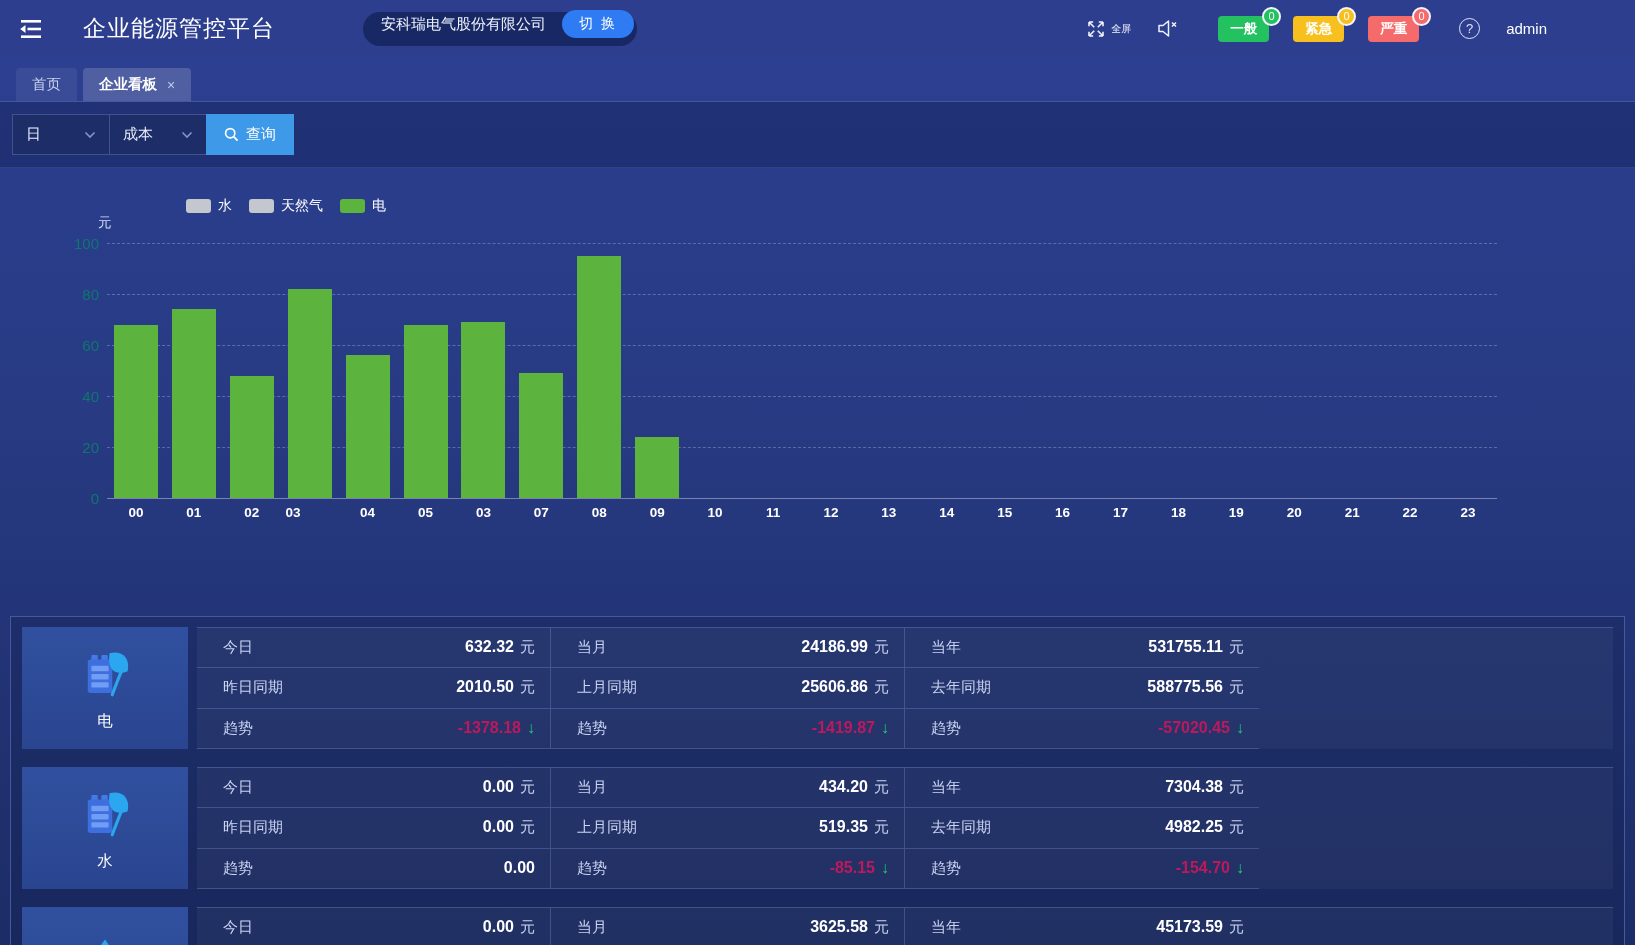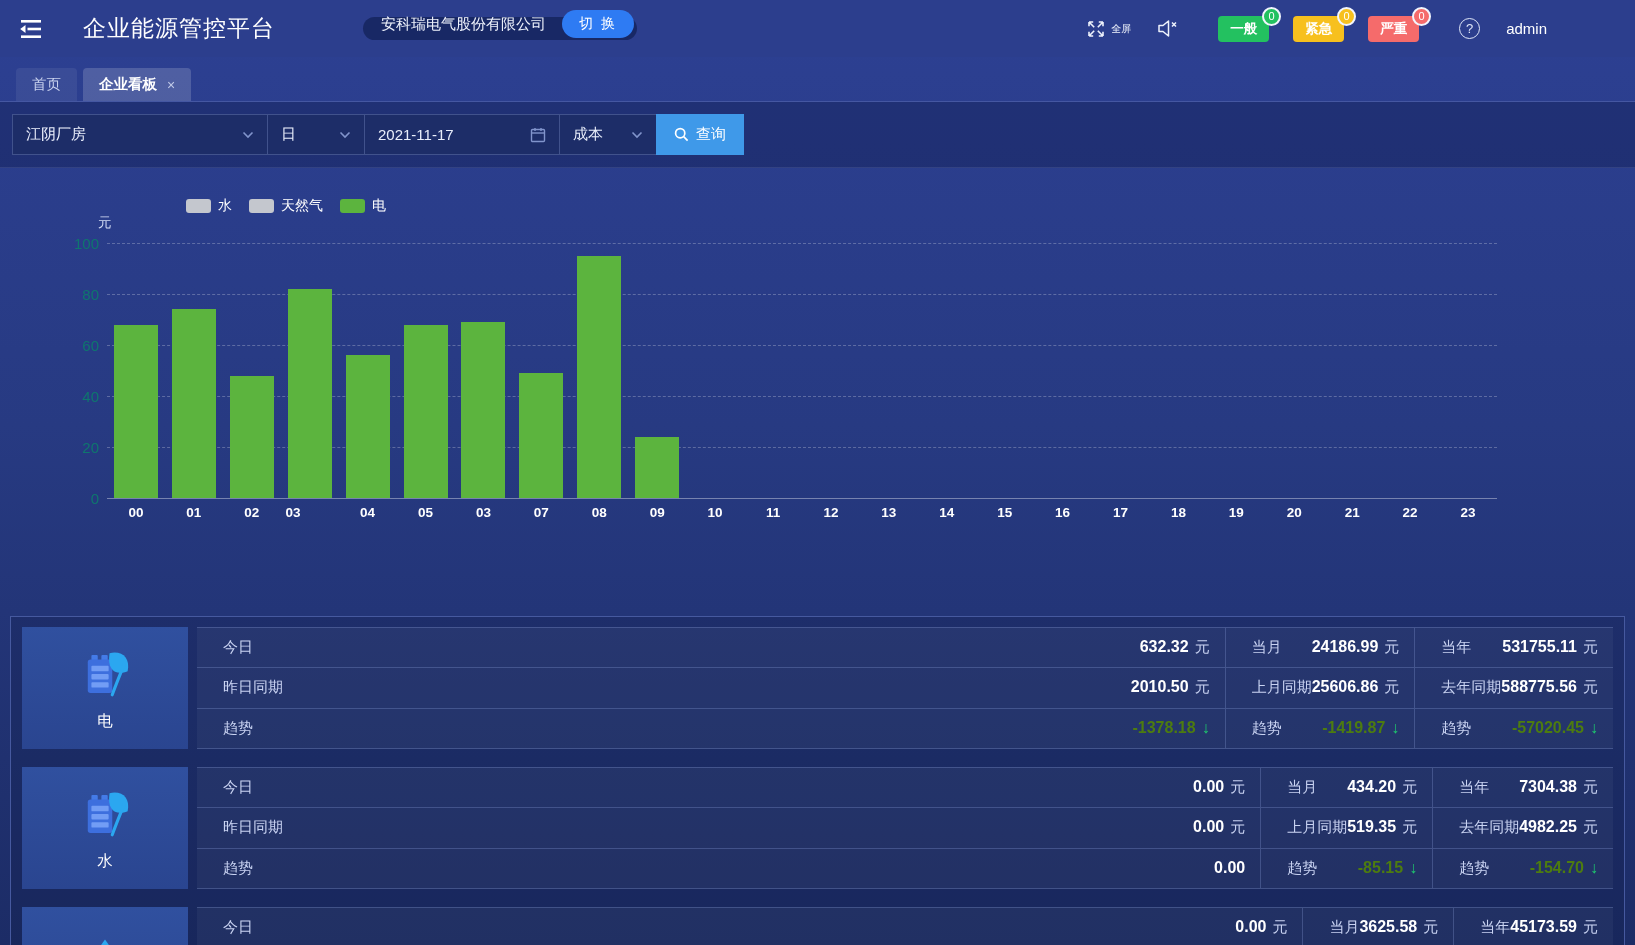"安科瑞电气股份有限公司" .company { height: 23px -> 34px }
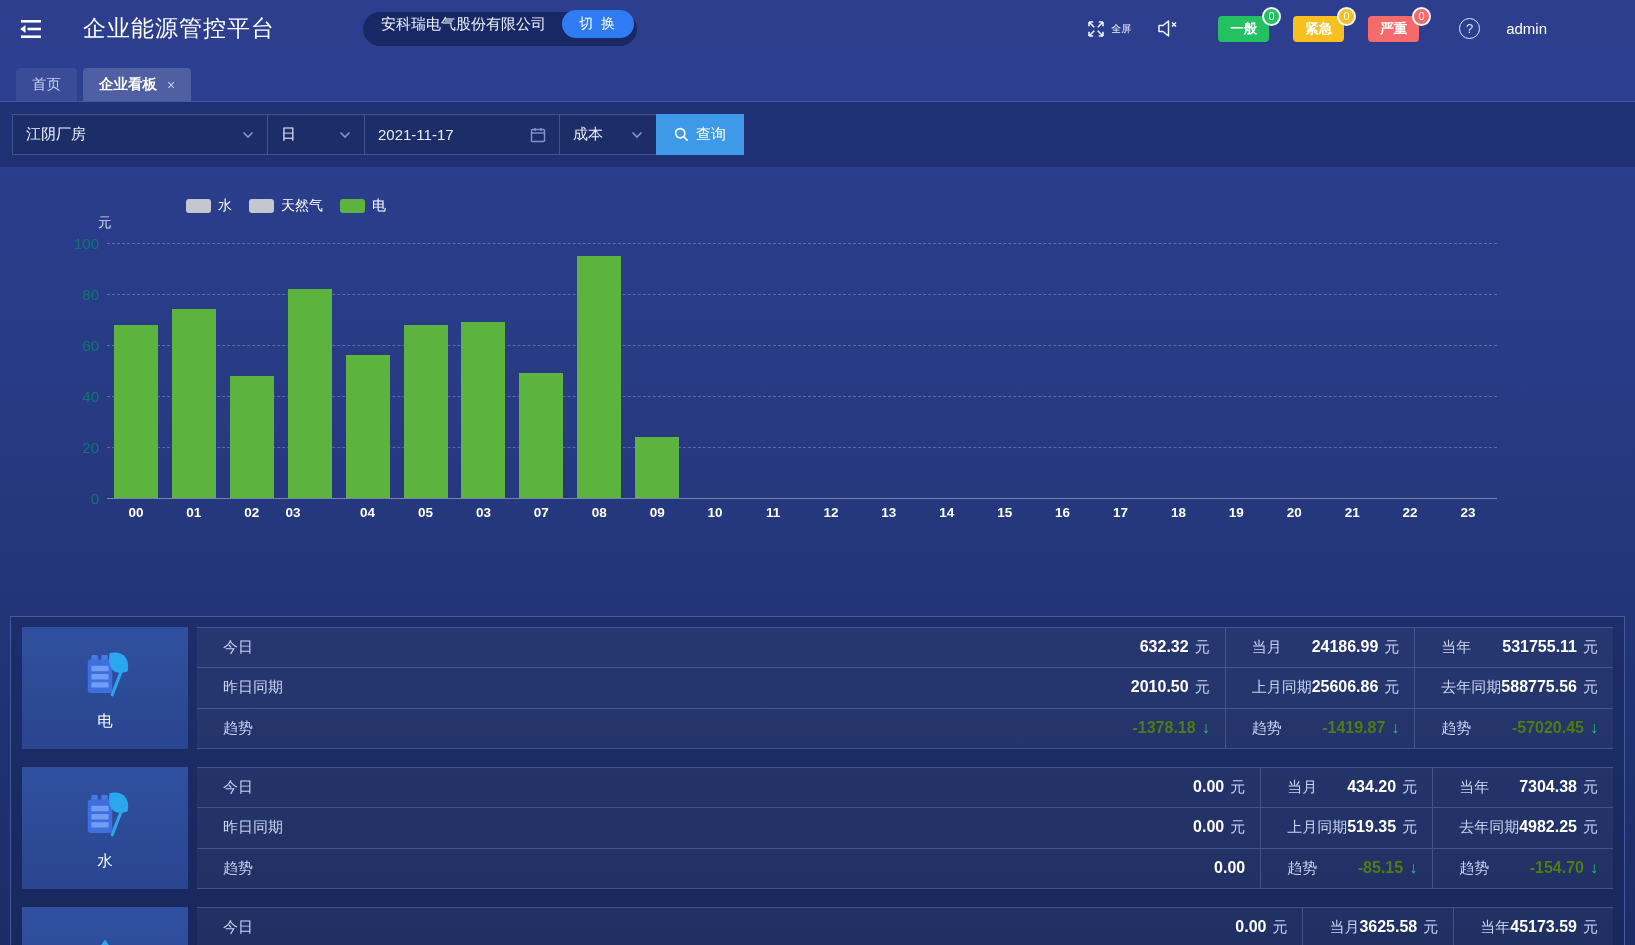"江阴厂房" div.ctl { html: <div> <span>江阴厂房</span> <svg> <path></path> </svg> </div> -> none }
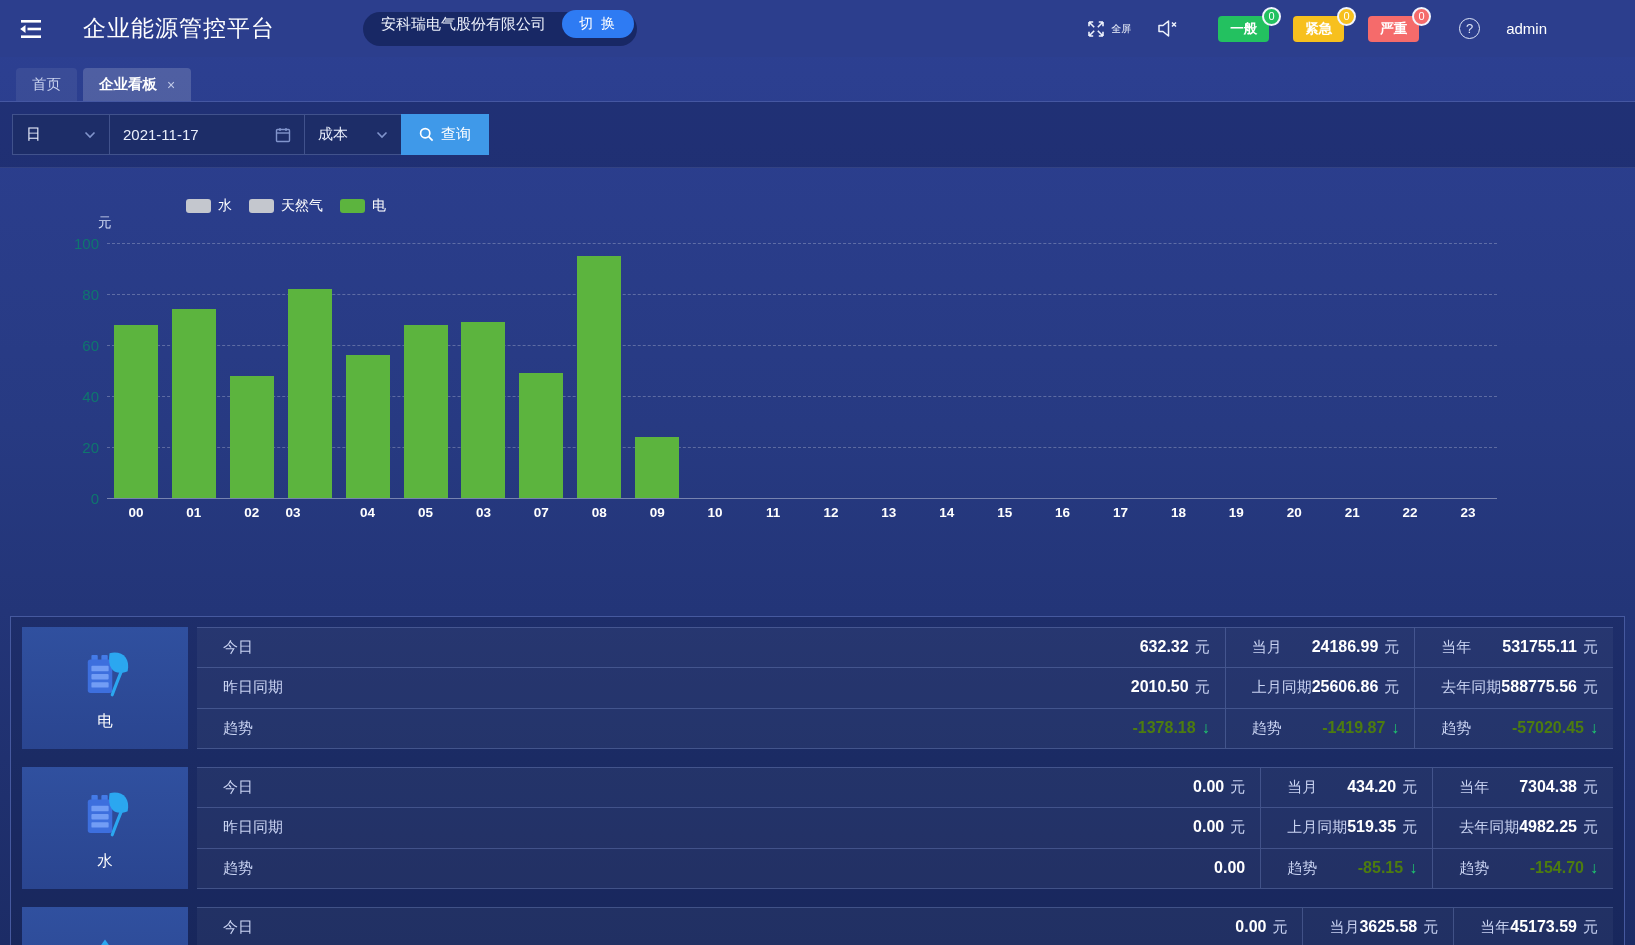"2021-11-17" div.ctl { html: <div> <span>2021-11-17</span> <svg> <rect></rect> <line></line> <line></line> <line></line> </svg> </div> -> none }
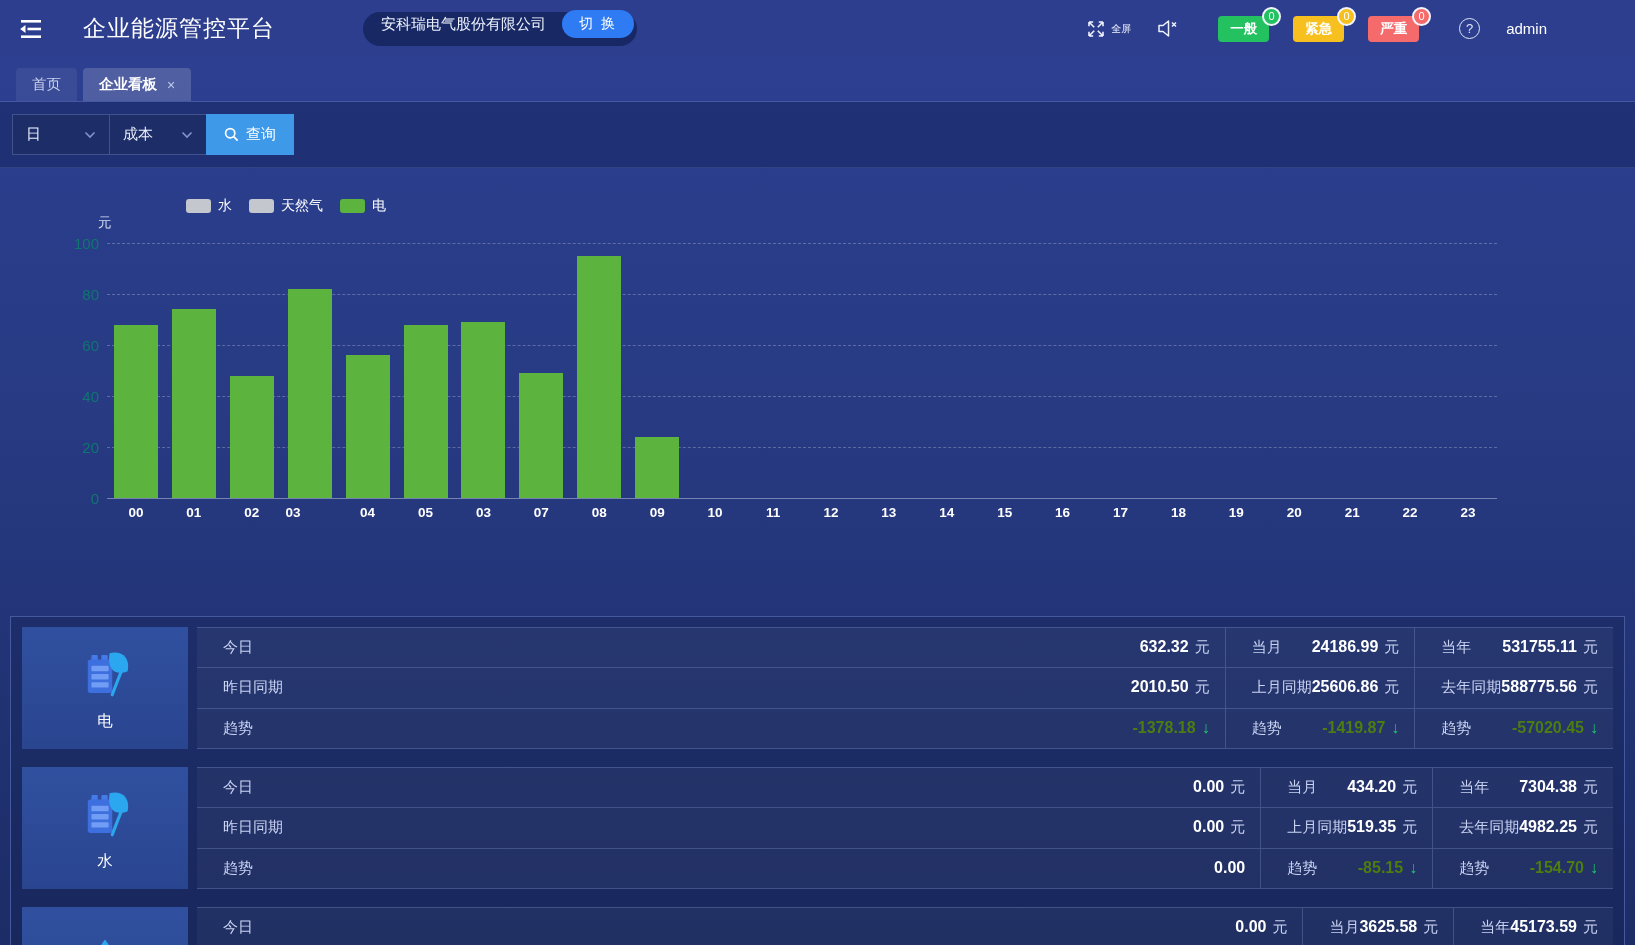"今日" .egrid { grid-template-columns: repeat(1,1fr) -> repeat(4,1fr) }
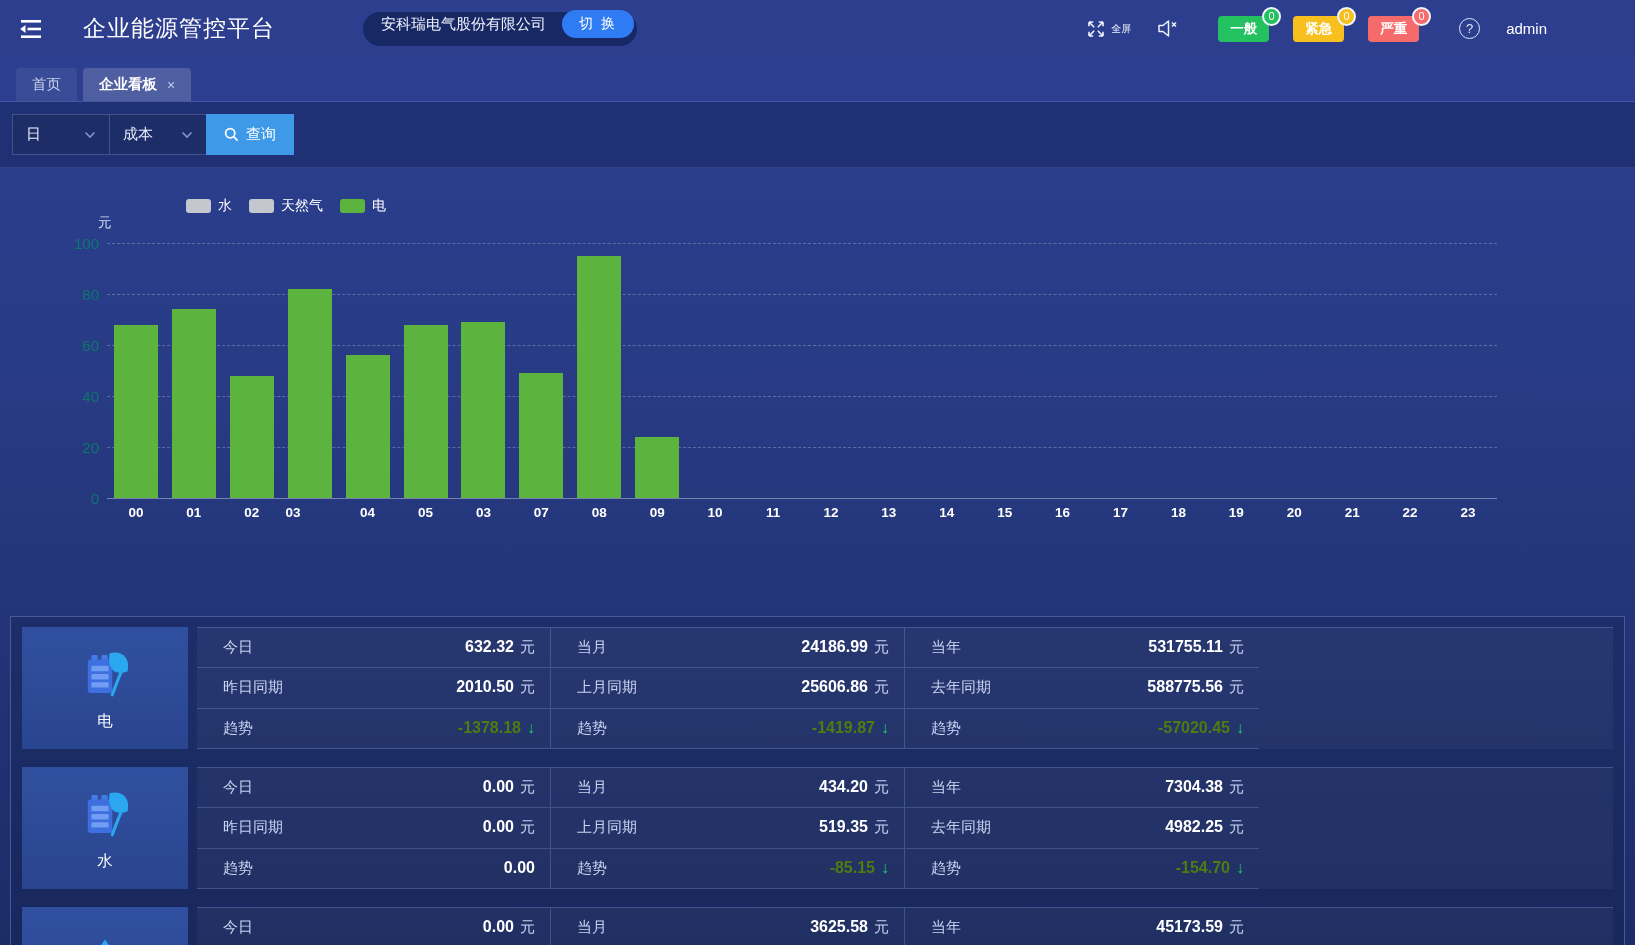"-1378.18" .num.down { color: #4d7c0f -> #be185d }
